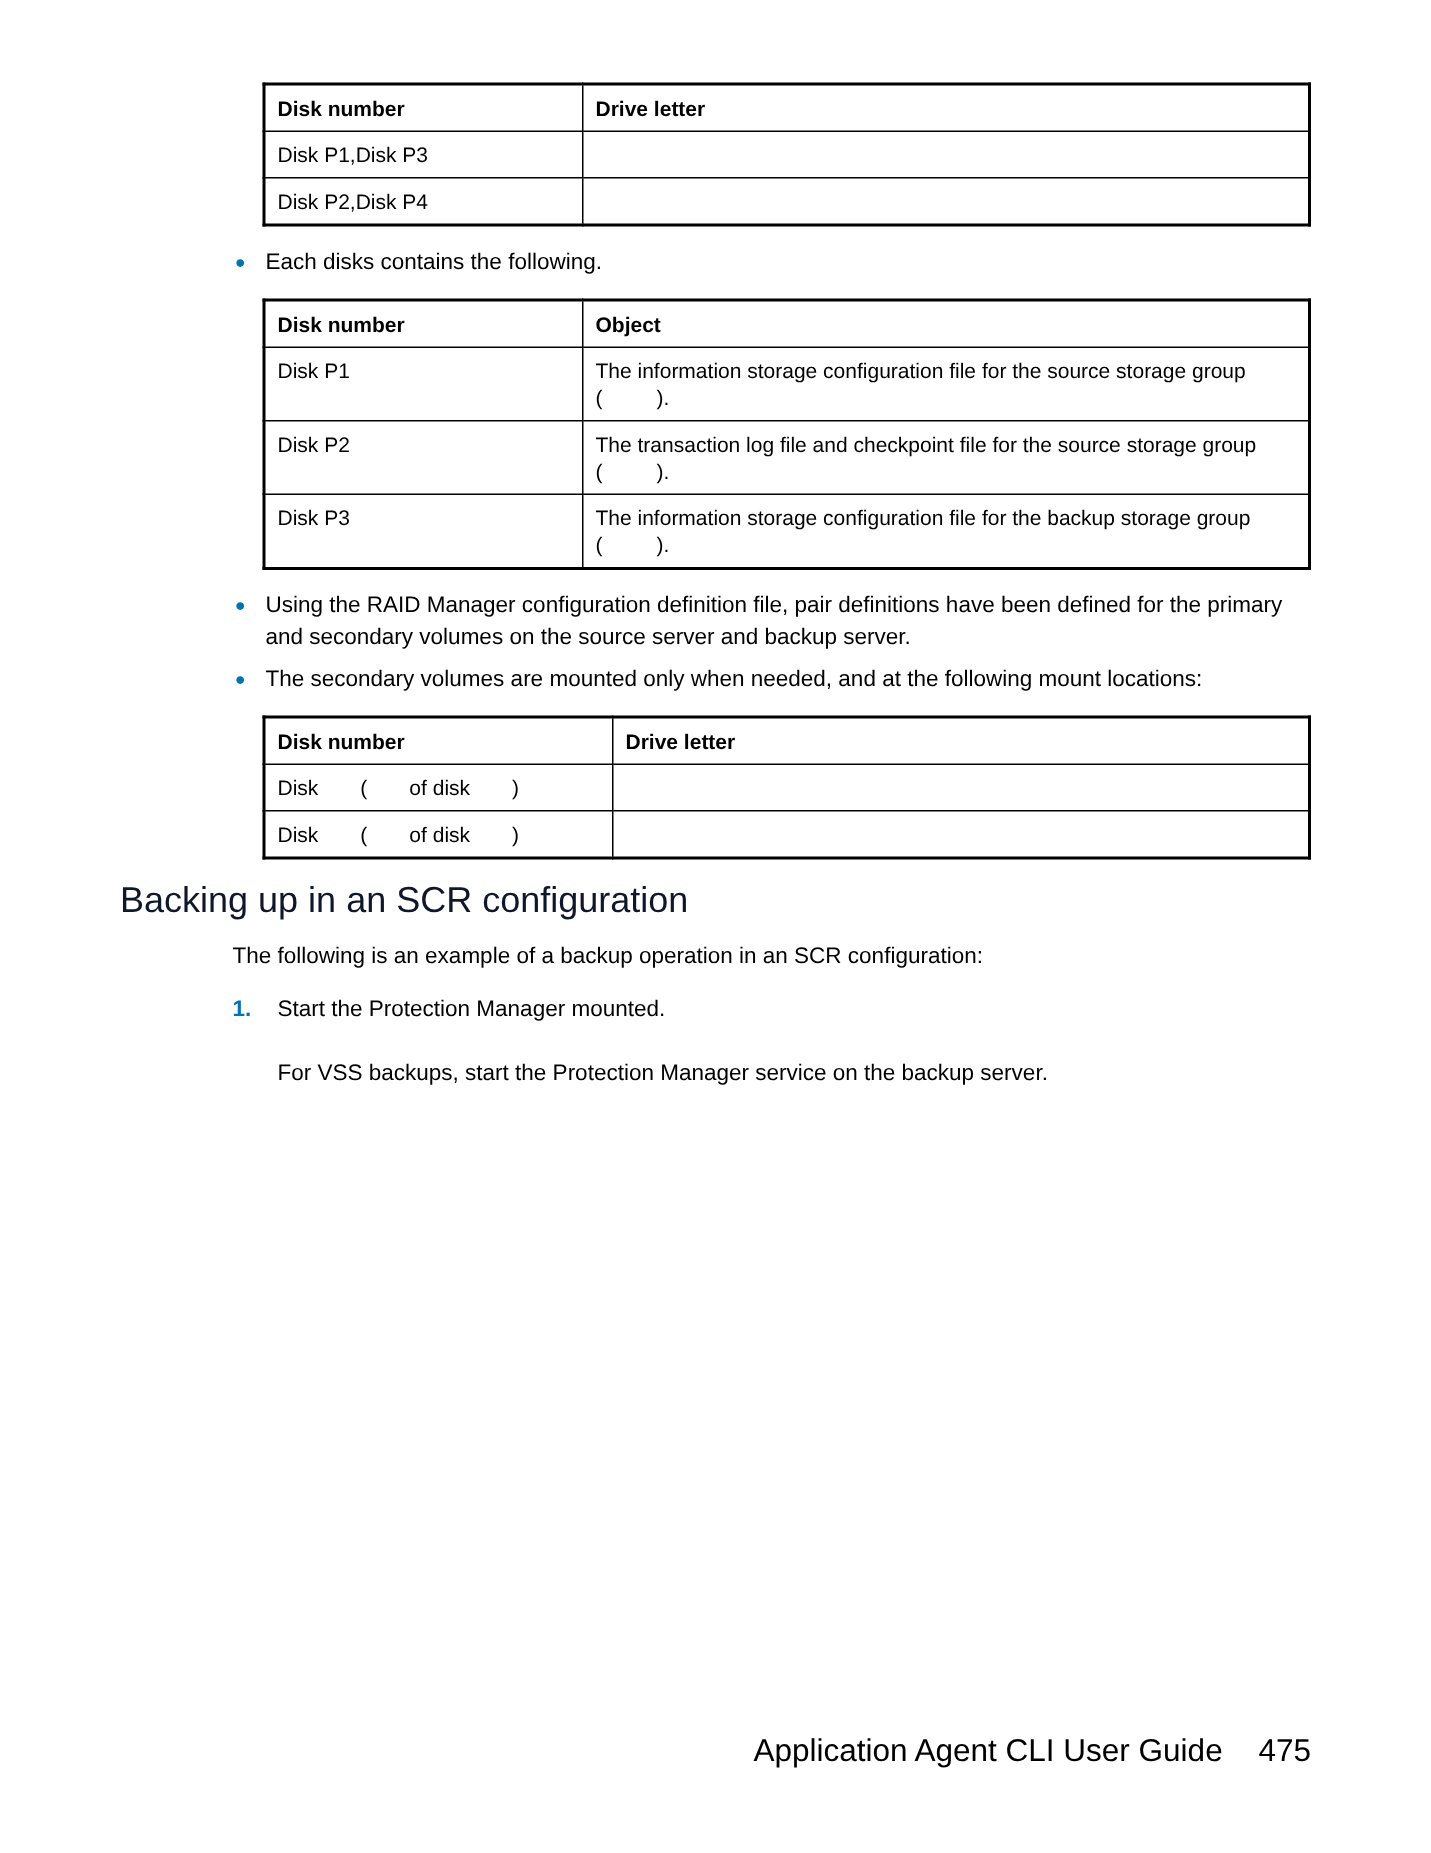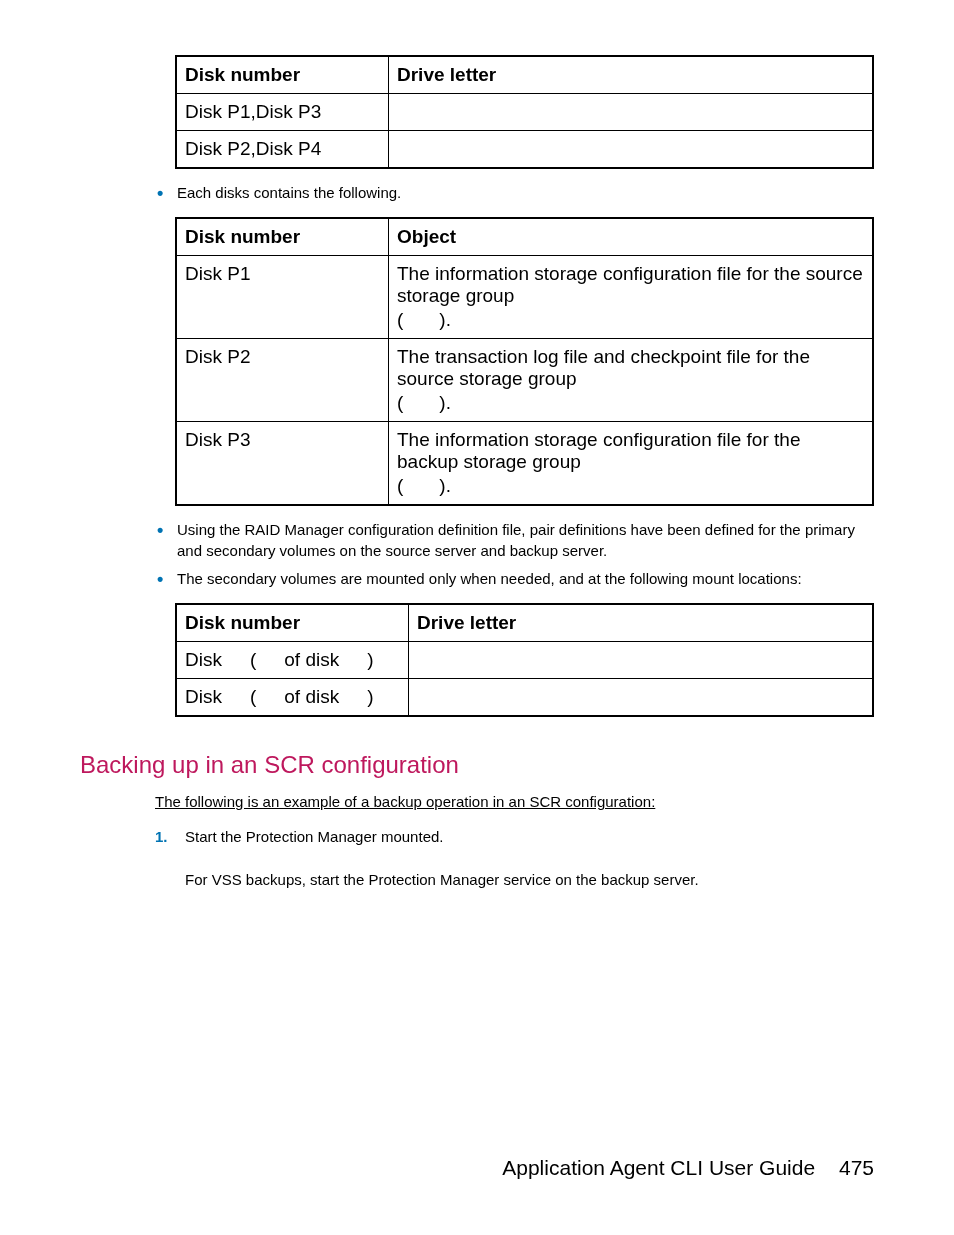"Disk number" th, td { font-size: 19px -> 14px }
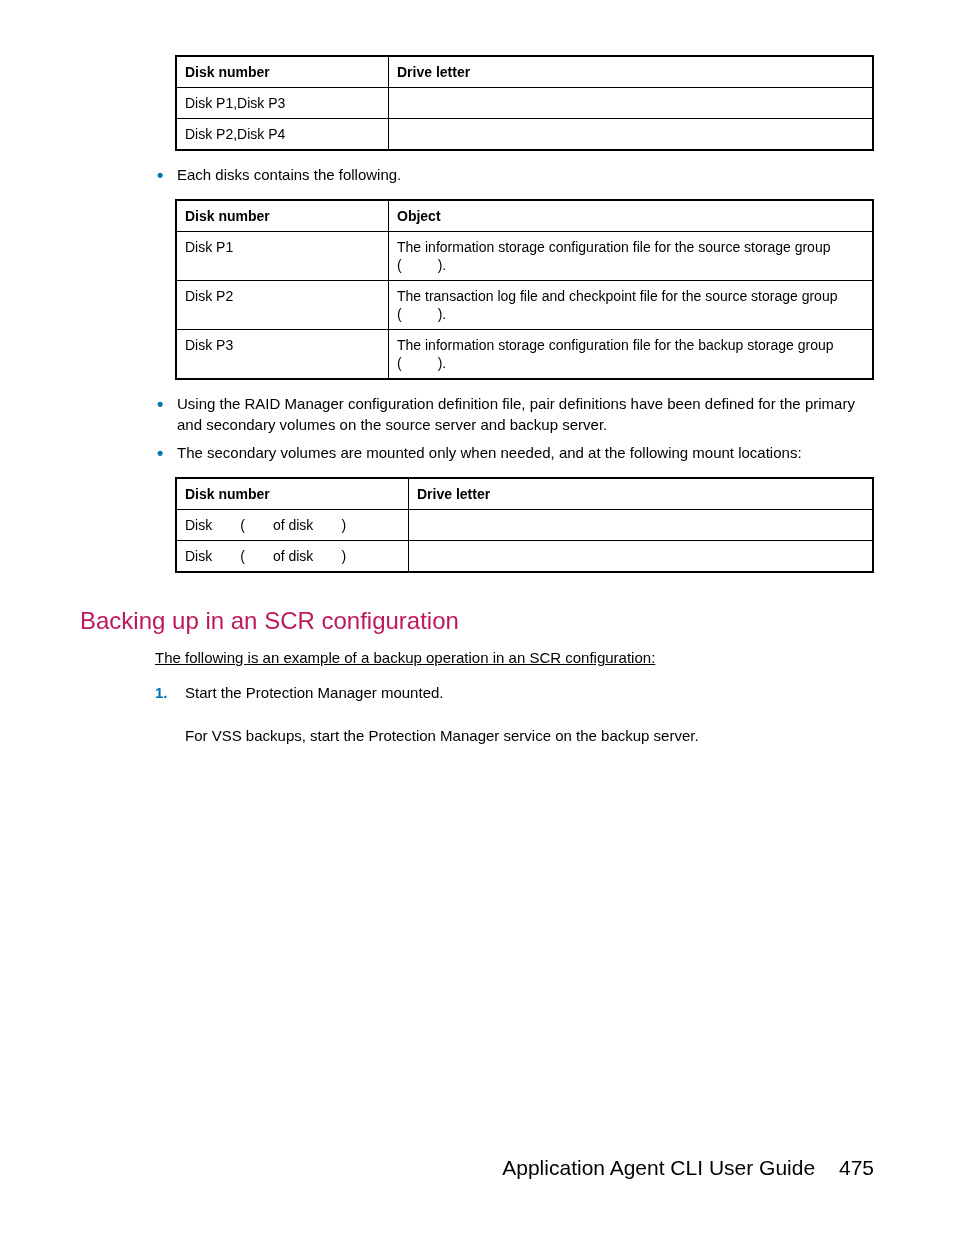"Backing up in an SCR" h2.section { color: #be185d -> #0f172a; margin: 34px 0 12px 0 -> 14px 0 12px 0 }
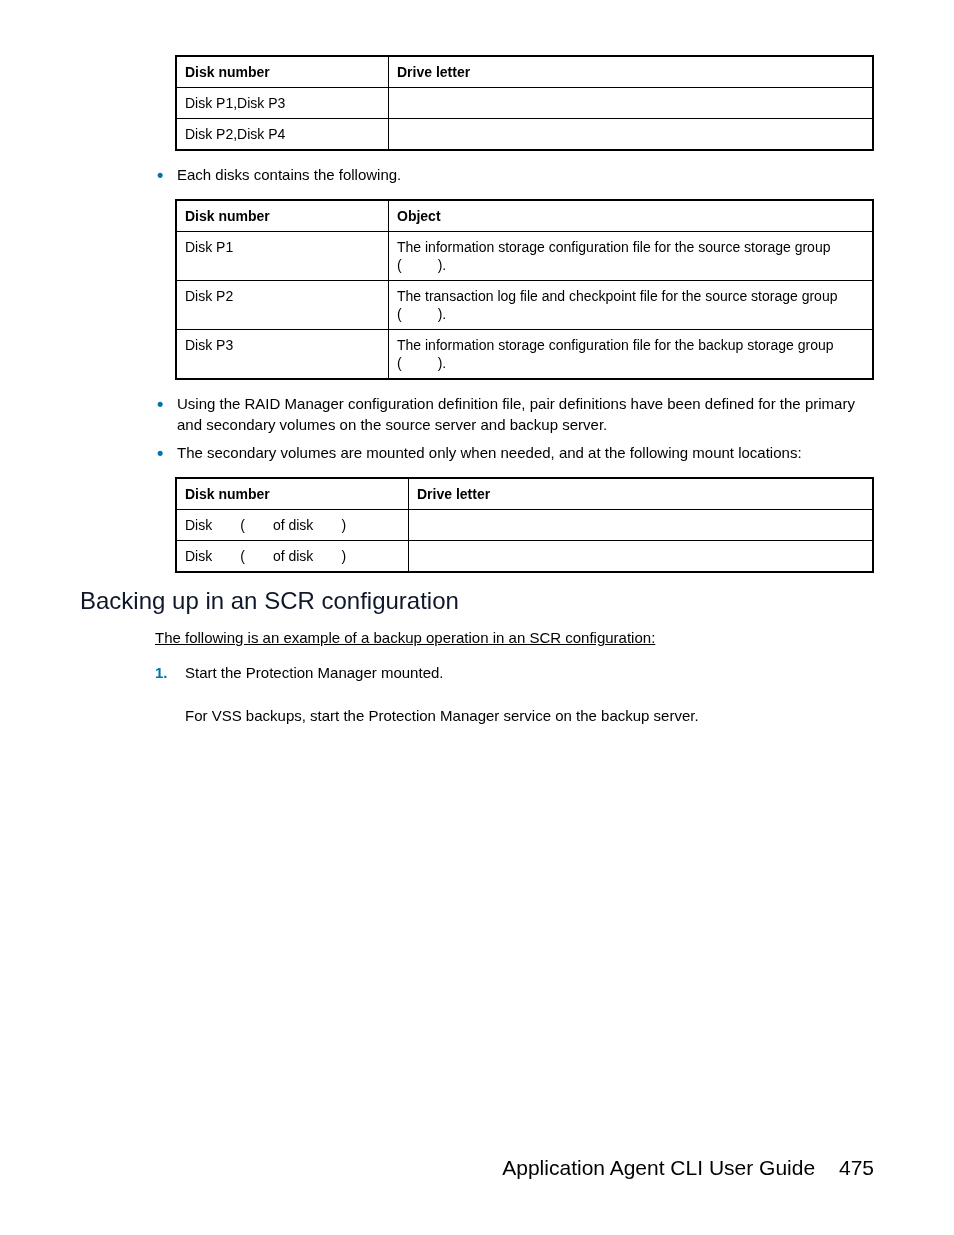"The following is an example" .intro { text-decoration: underline -> none }
